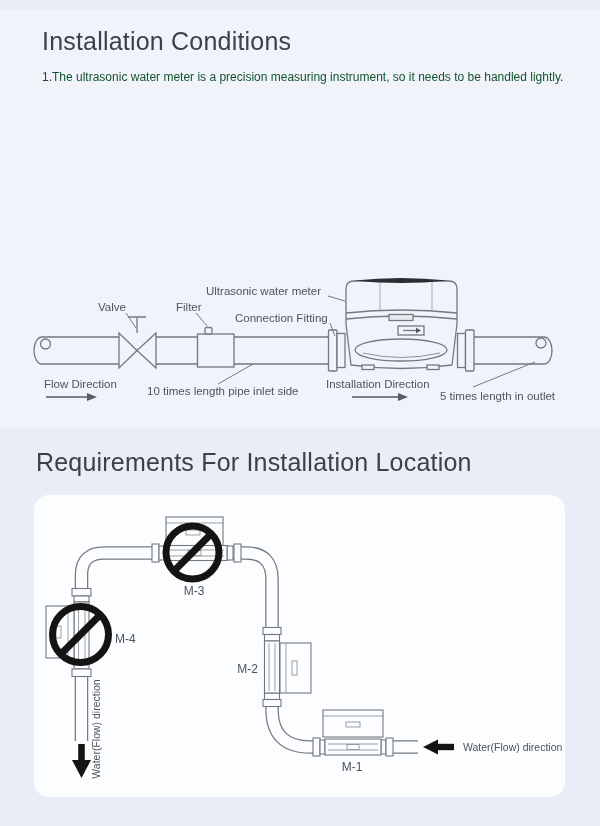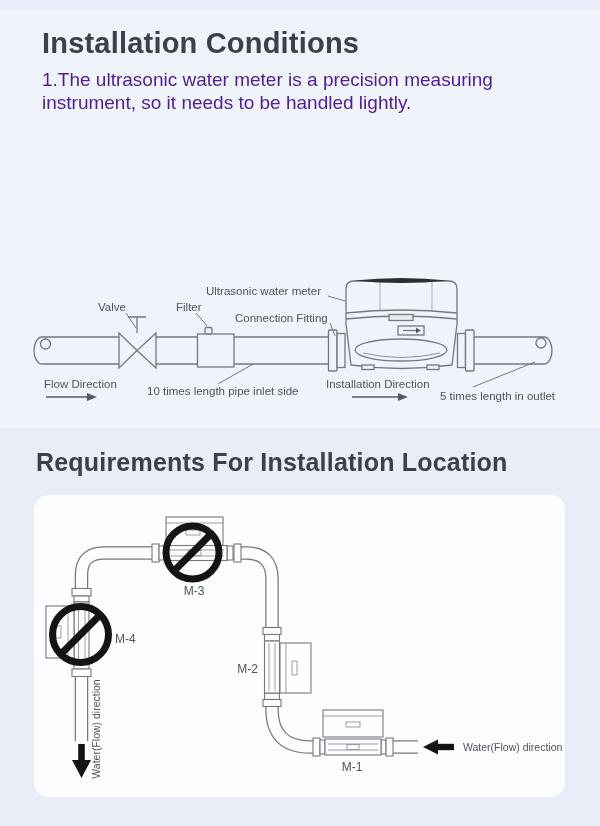"Installation Conditions" .sec1 h1 { font-size: 29px -> 25px; font-weight: bold -> normal }
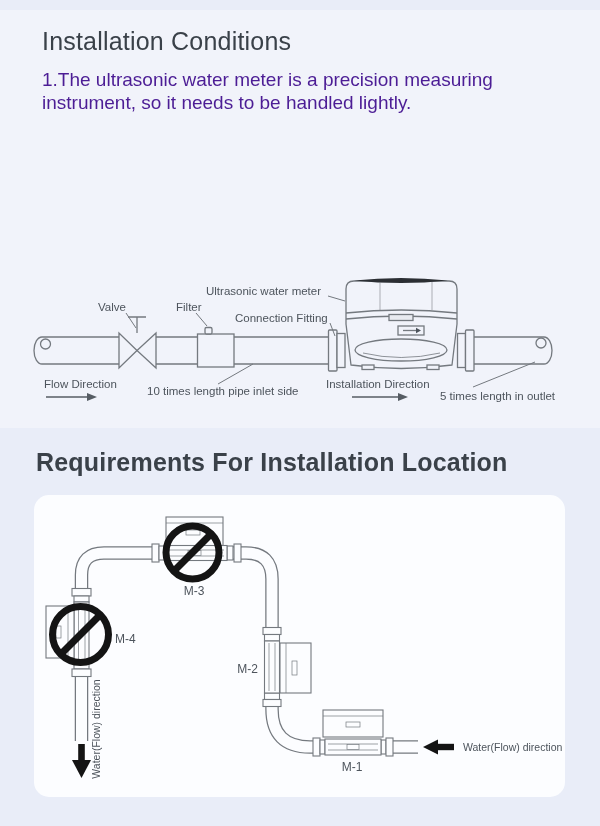"1.The ultrasonic water meter is" .conds { color: #4c1d95 -> #14532d; font-size: 19px -> 12px; line-height: 23px -> 18px }
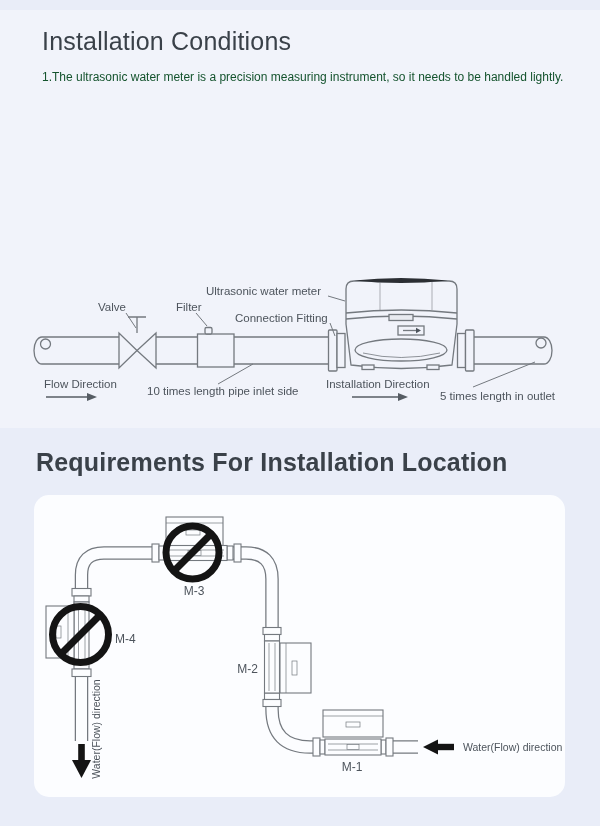"Requirements For Installation Location" .sec2 h2 { font-weight: bold -> normal }
